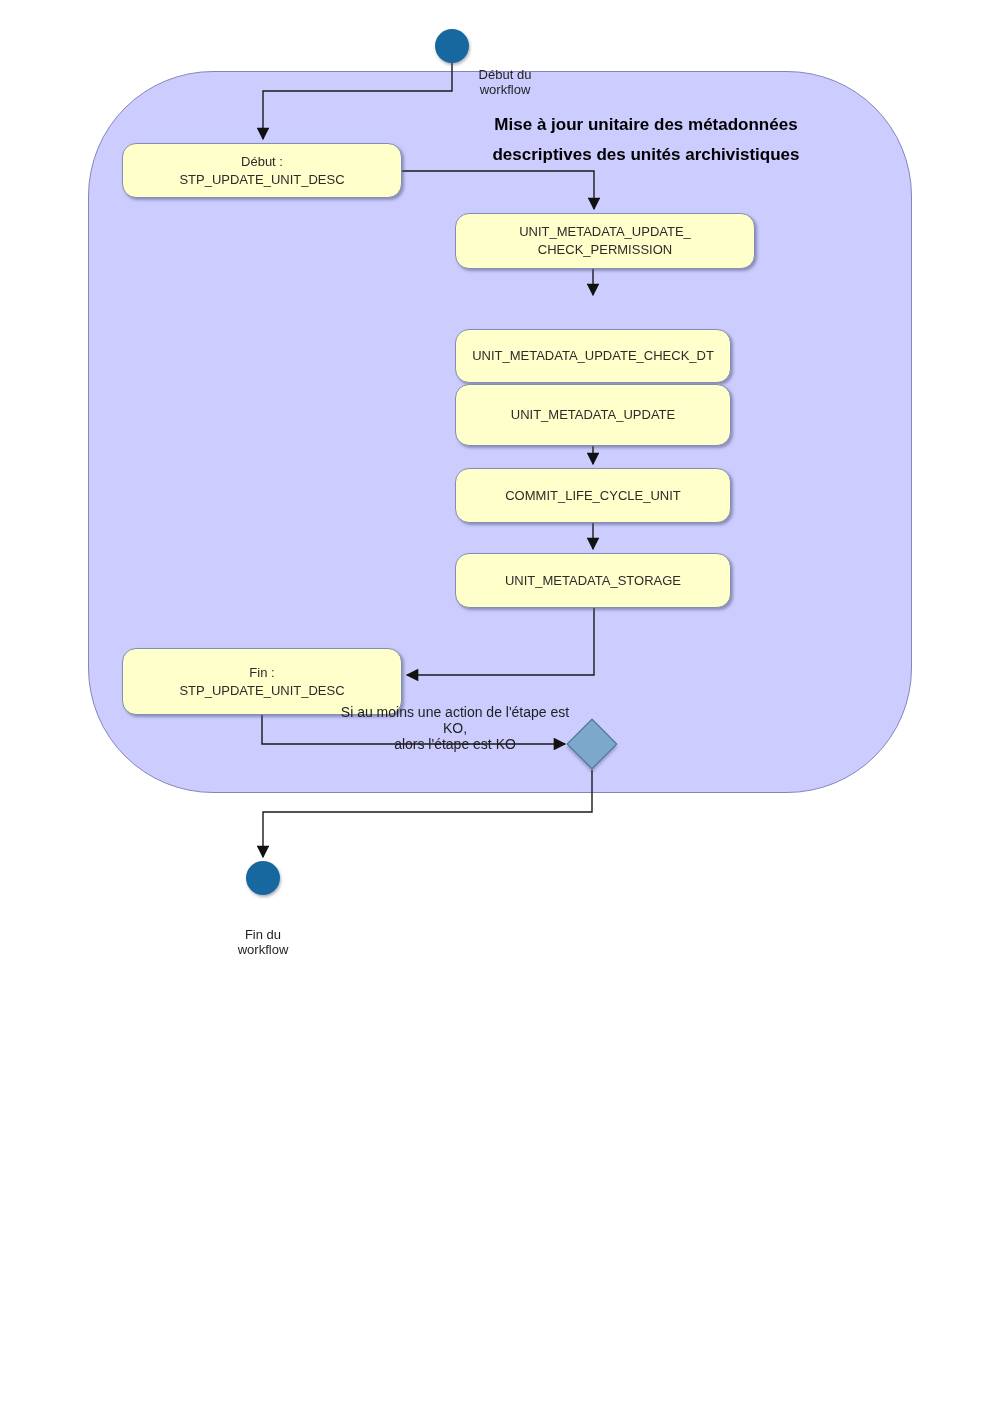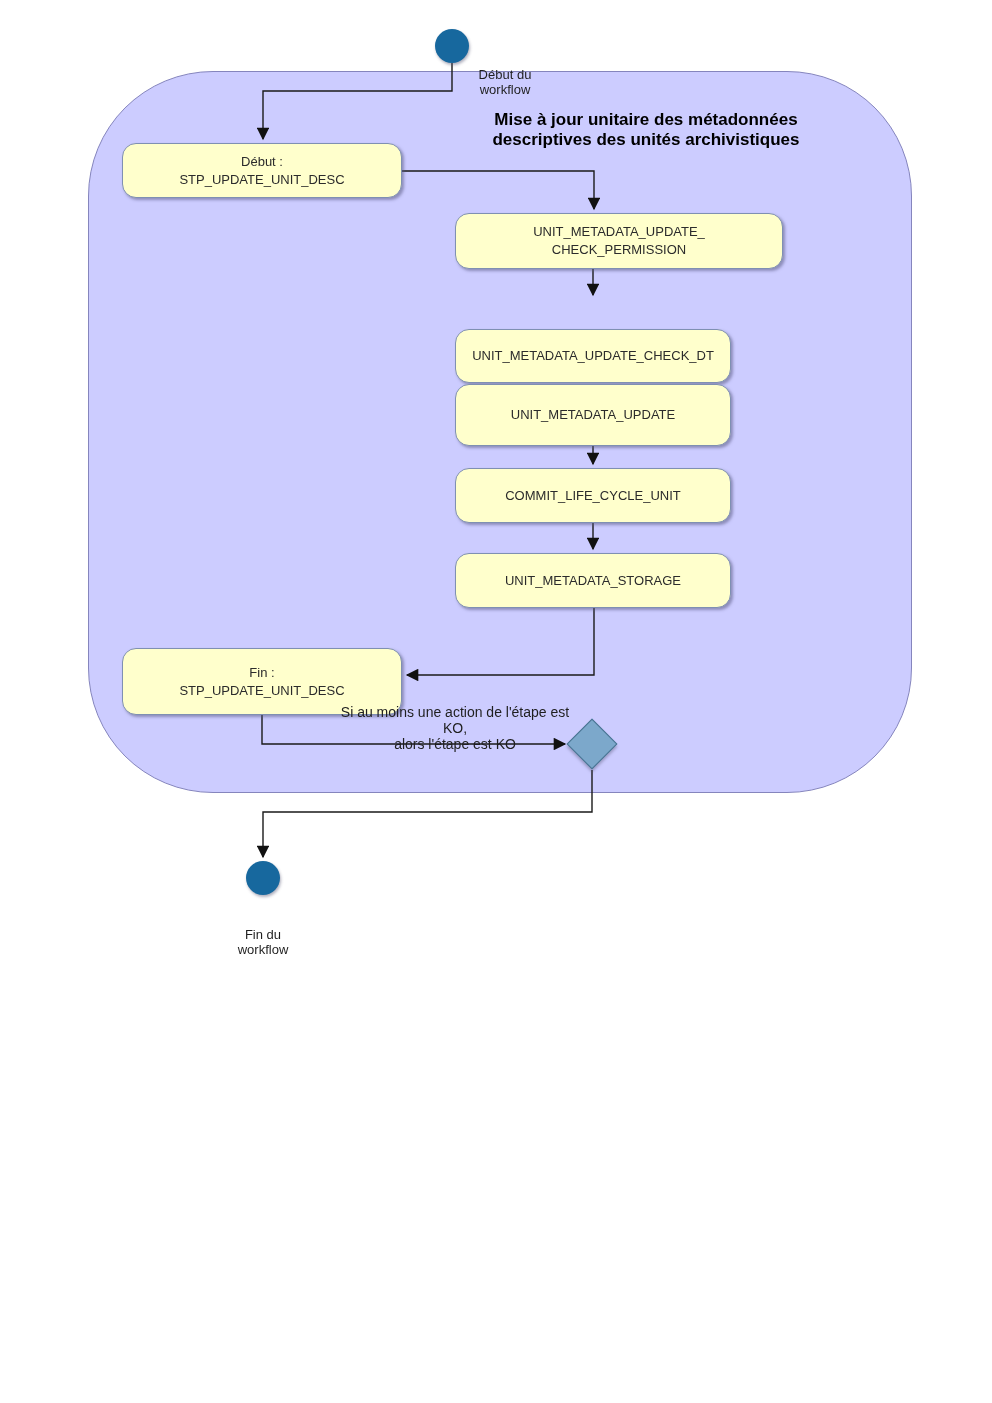"Mise à jour unitaire des" .diagram-title { line-height: 20px -> 30px }
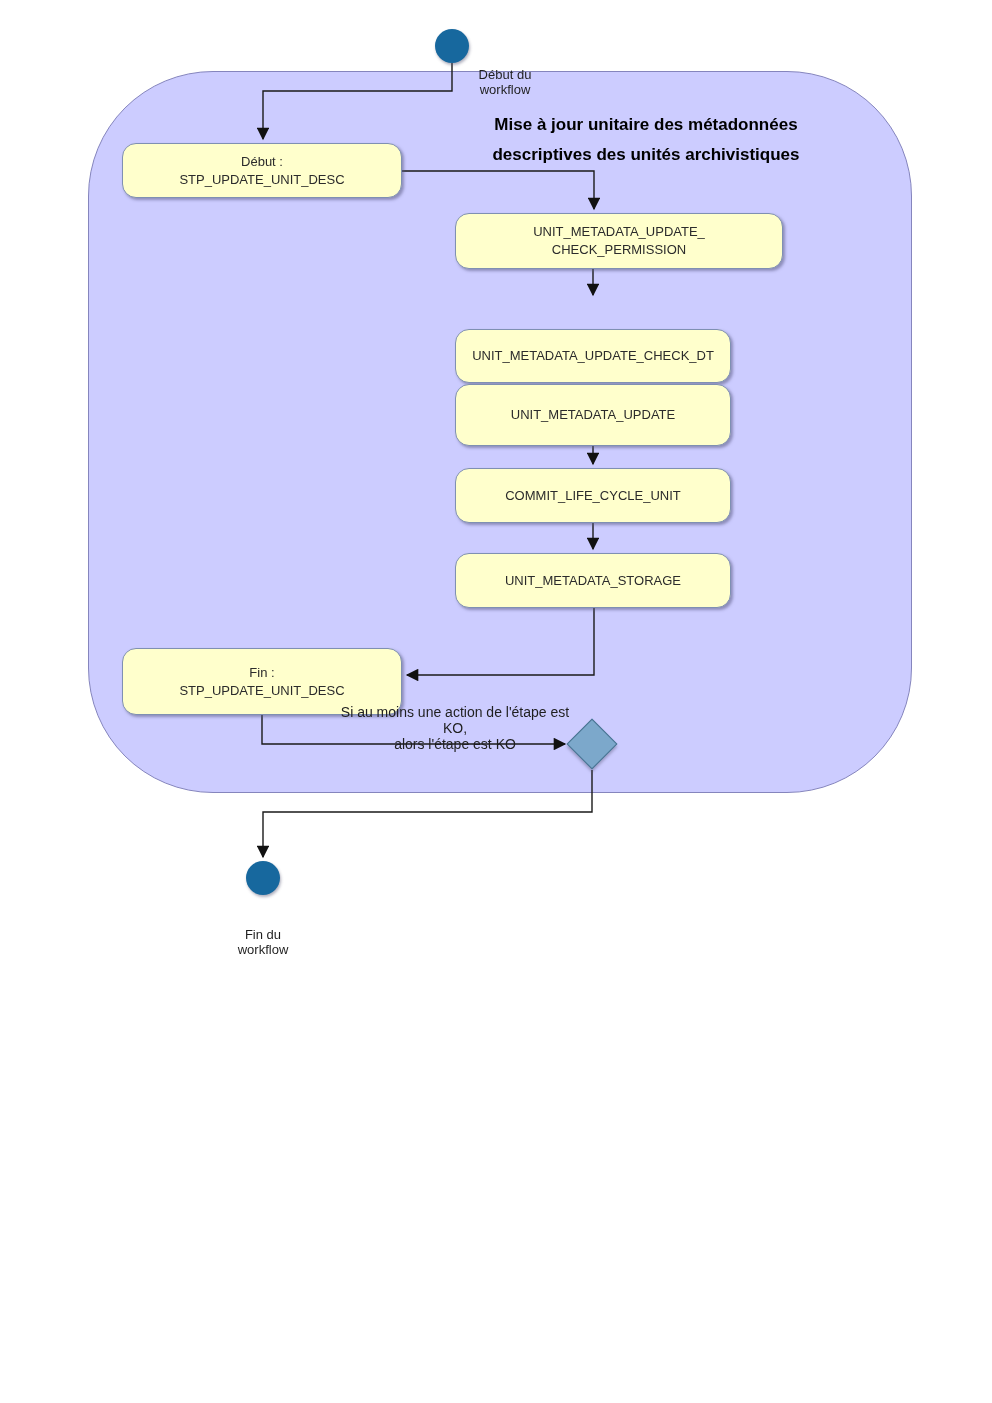"UNIT_METADATA_UPDATE_" .step.b2 { width: 328px -> 300px }
